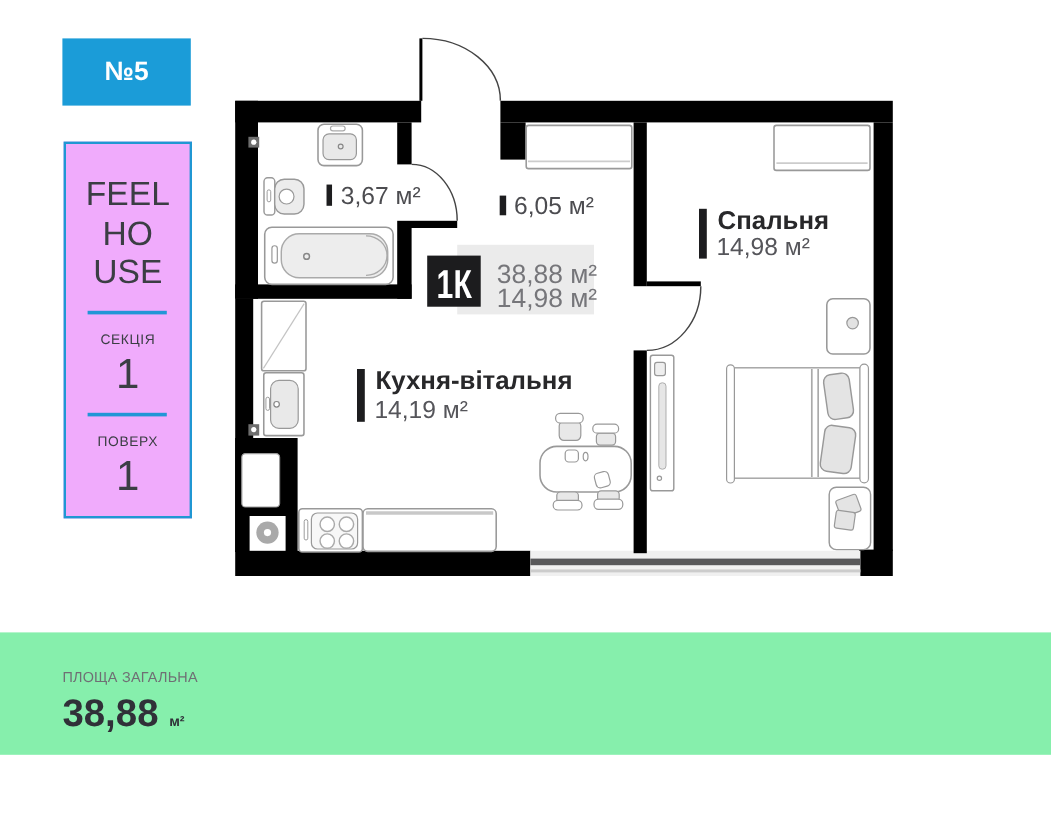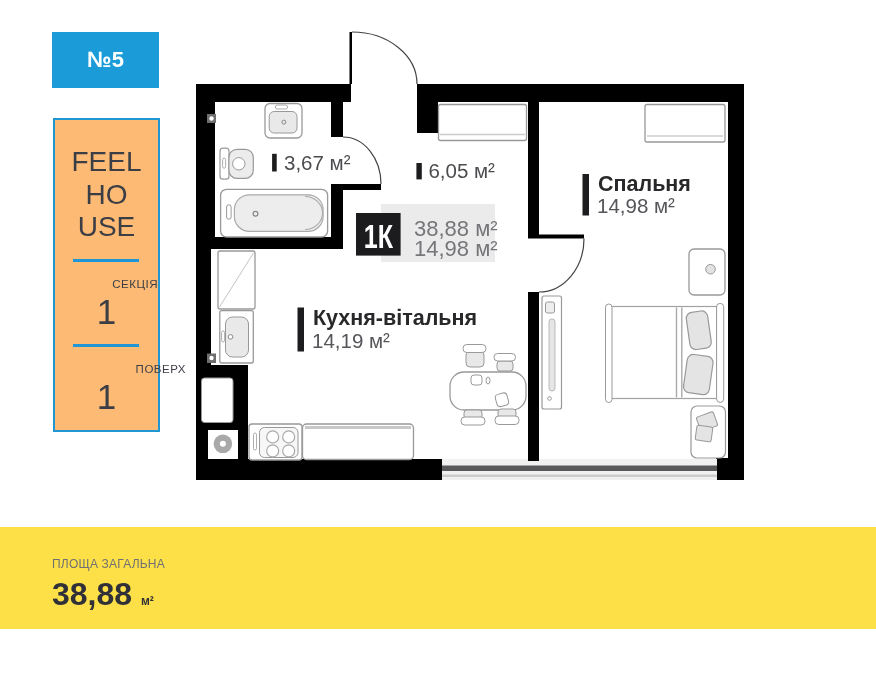"FEEL" .card { background: #fdba74 -> #f0abfc }
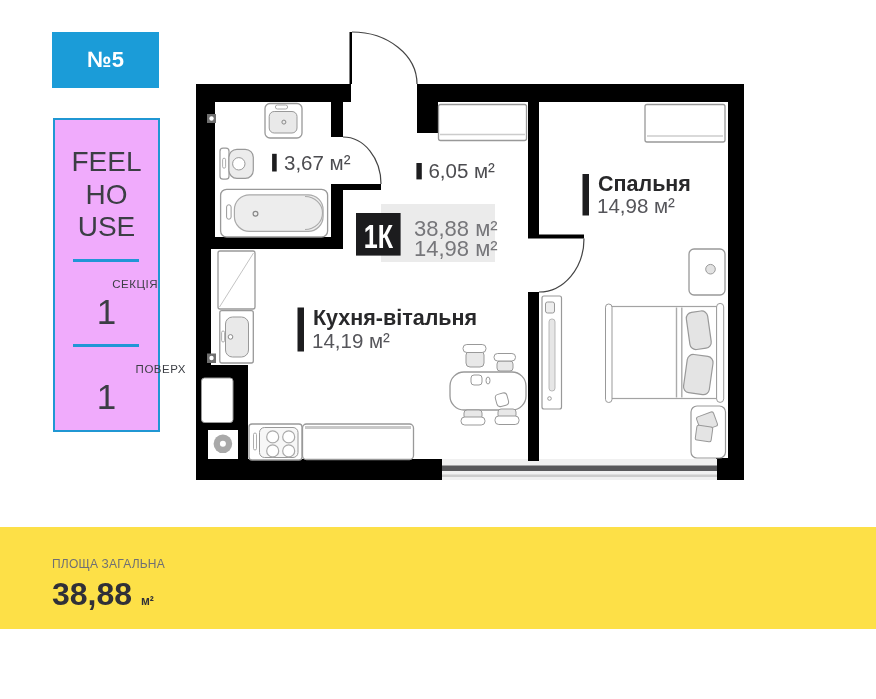"СЕКЦІЯ" .lbl { text-align: right -> center }
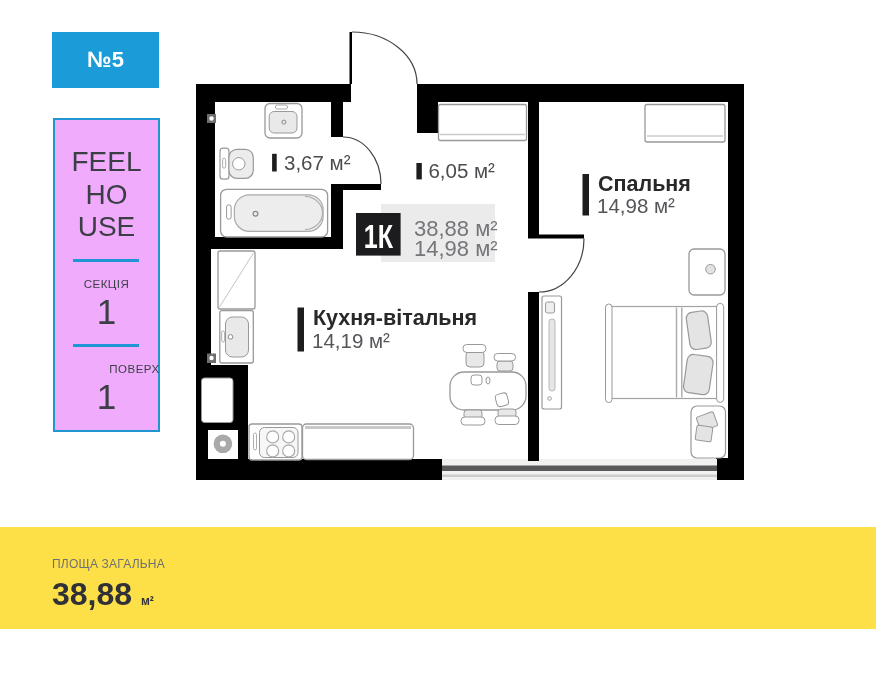"ПОВЕРХ" div.lbl { margin-left: 28px -> none }
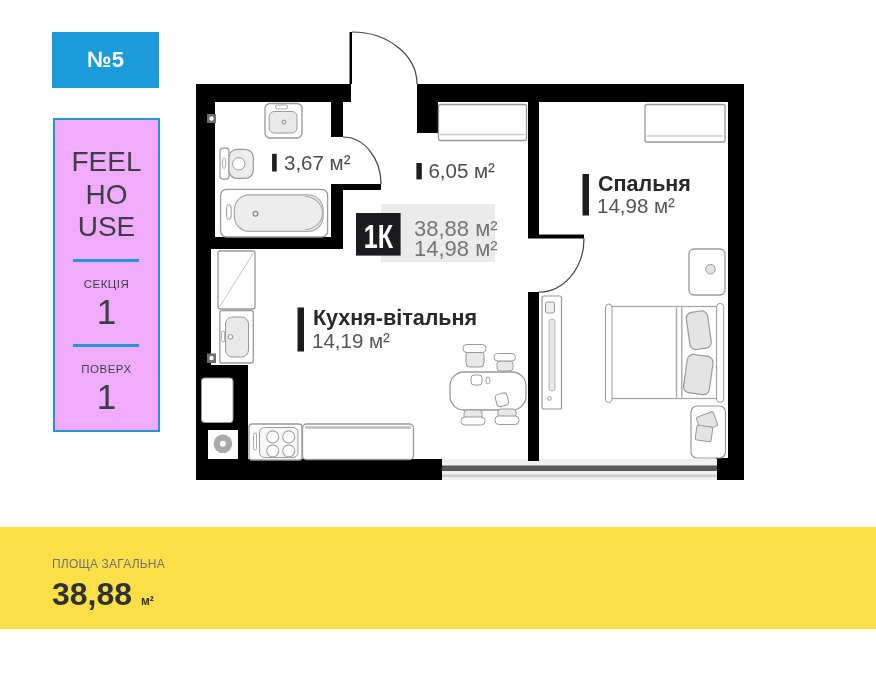"ПЛОЩА ЗАГАЛЬНА" .band { background: #fde047 -> #86efac }
